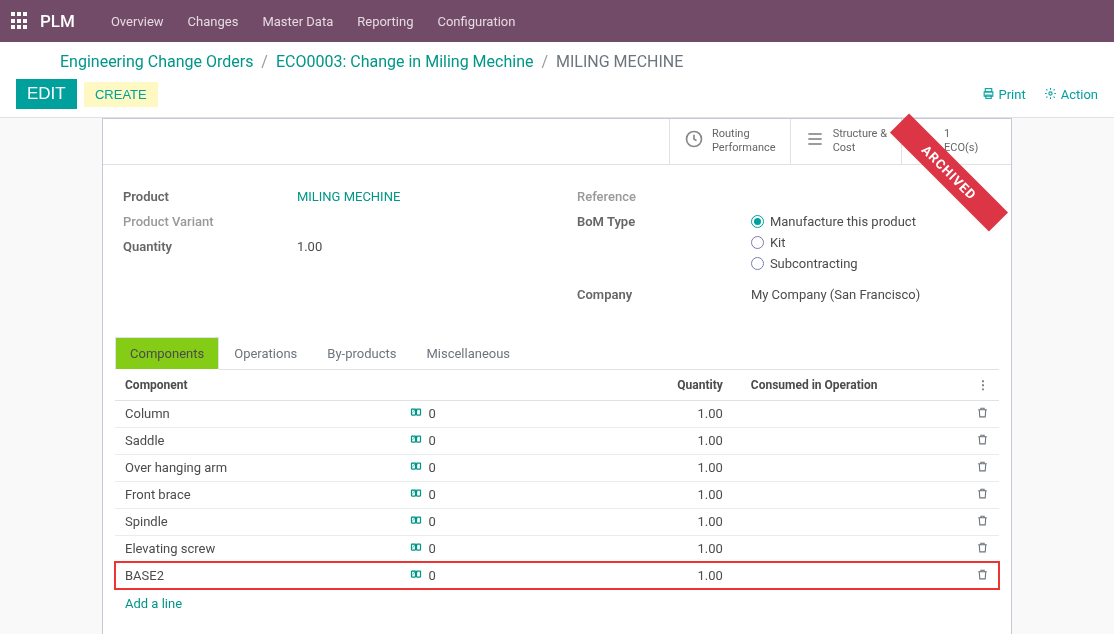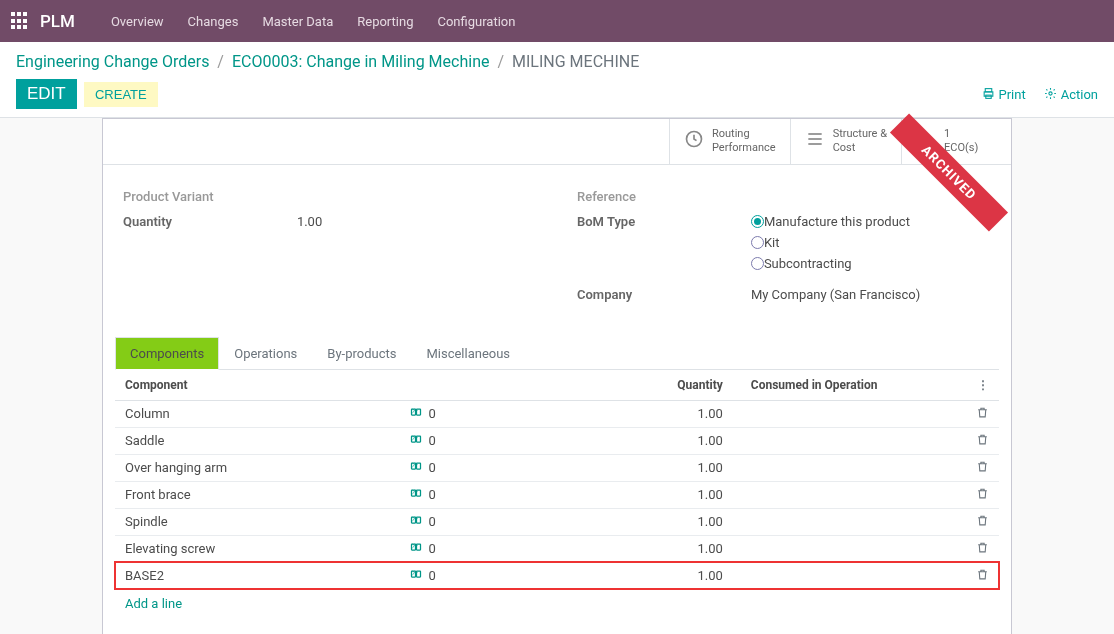"Engineering Change Orders / ECO0003:" .breadcrumb { margin-left: none -> 44px }
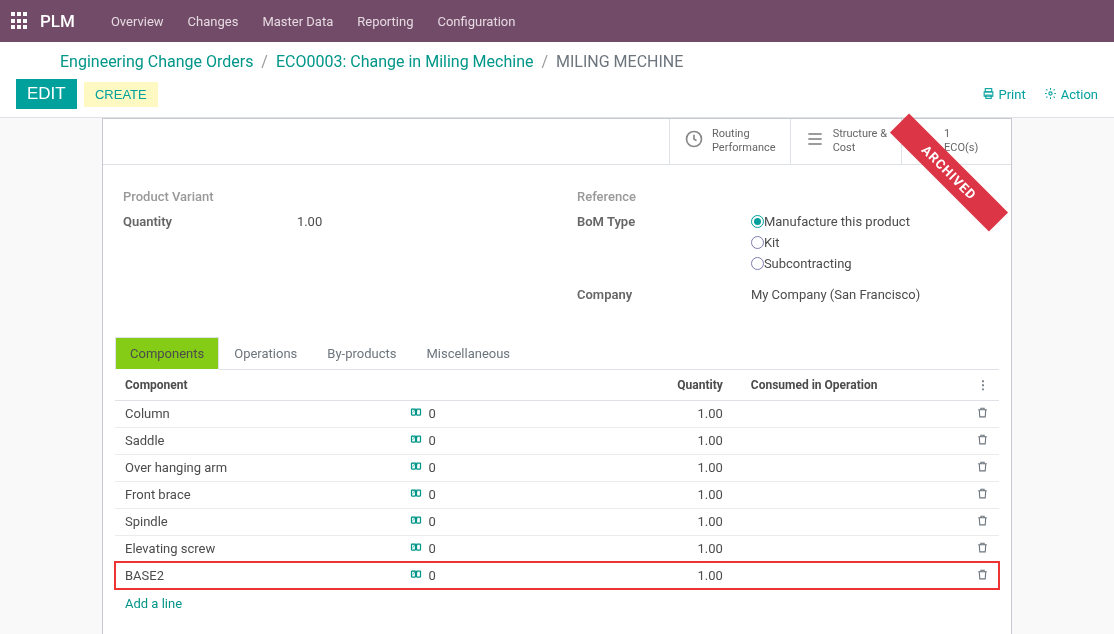"Product" div.field-row { html: none -> <div> <div>Product</div> <div><a>MILING MECHINE</a></div> </div> }
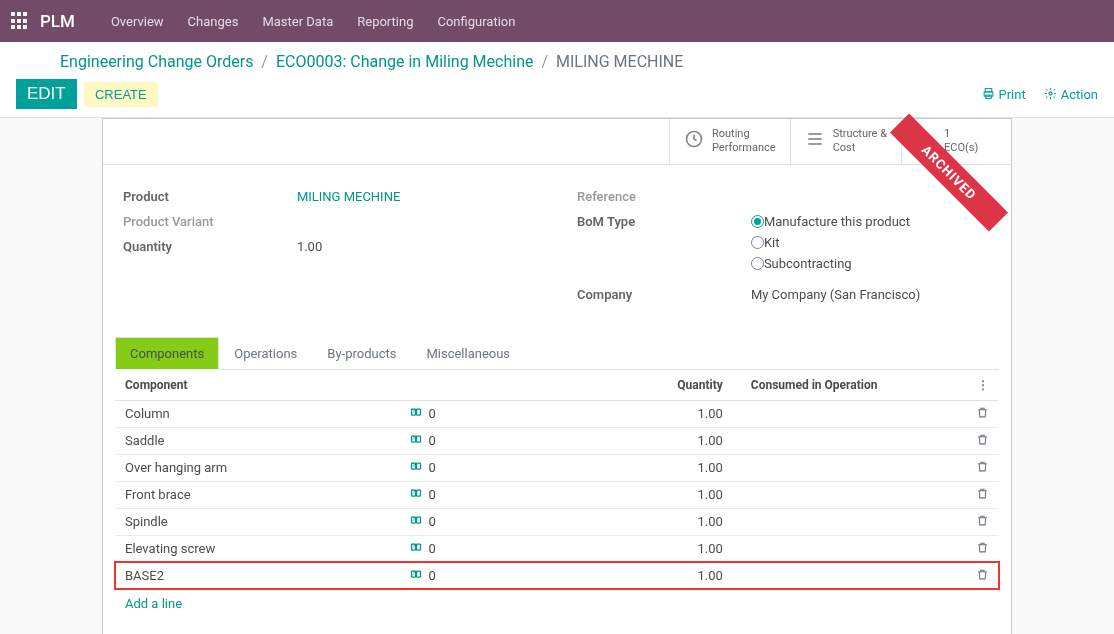"Manufacture this product" .radio-row { gap: none -> 6px }
